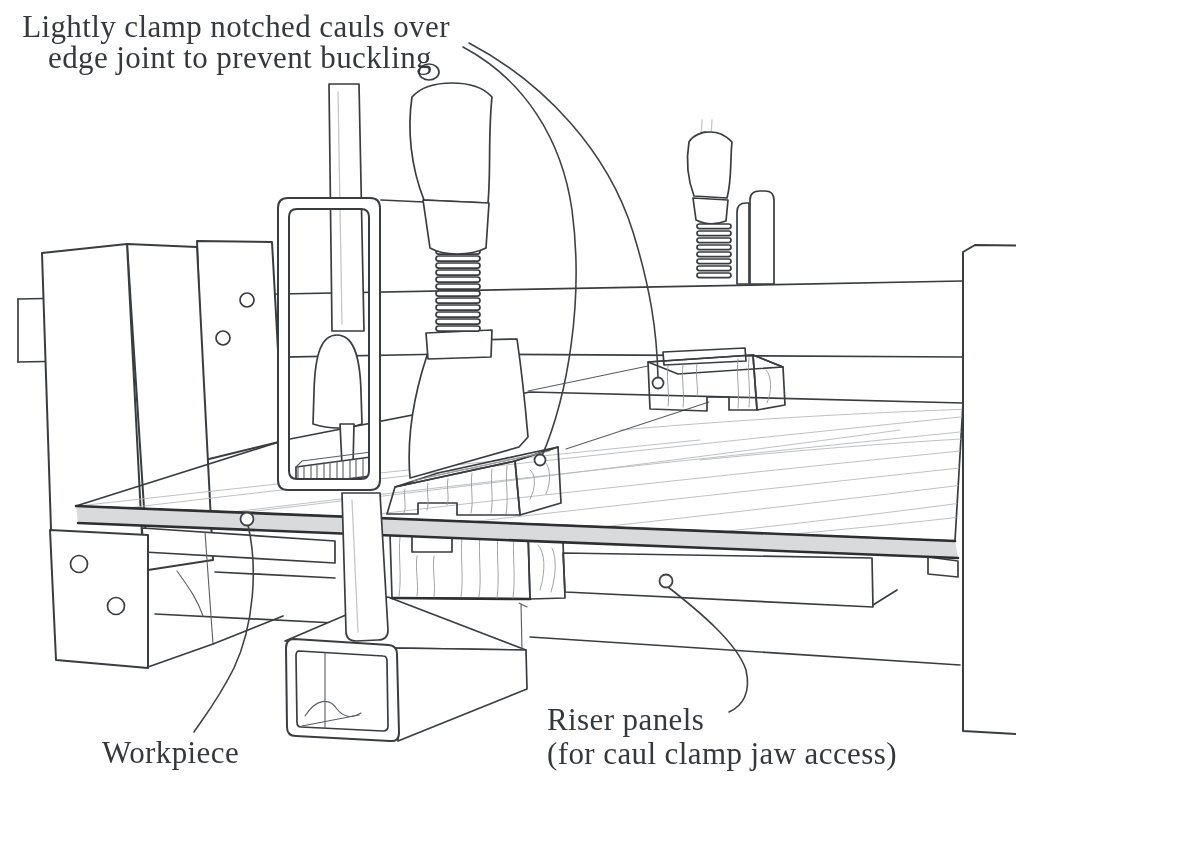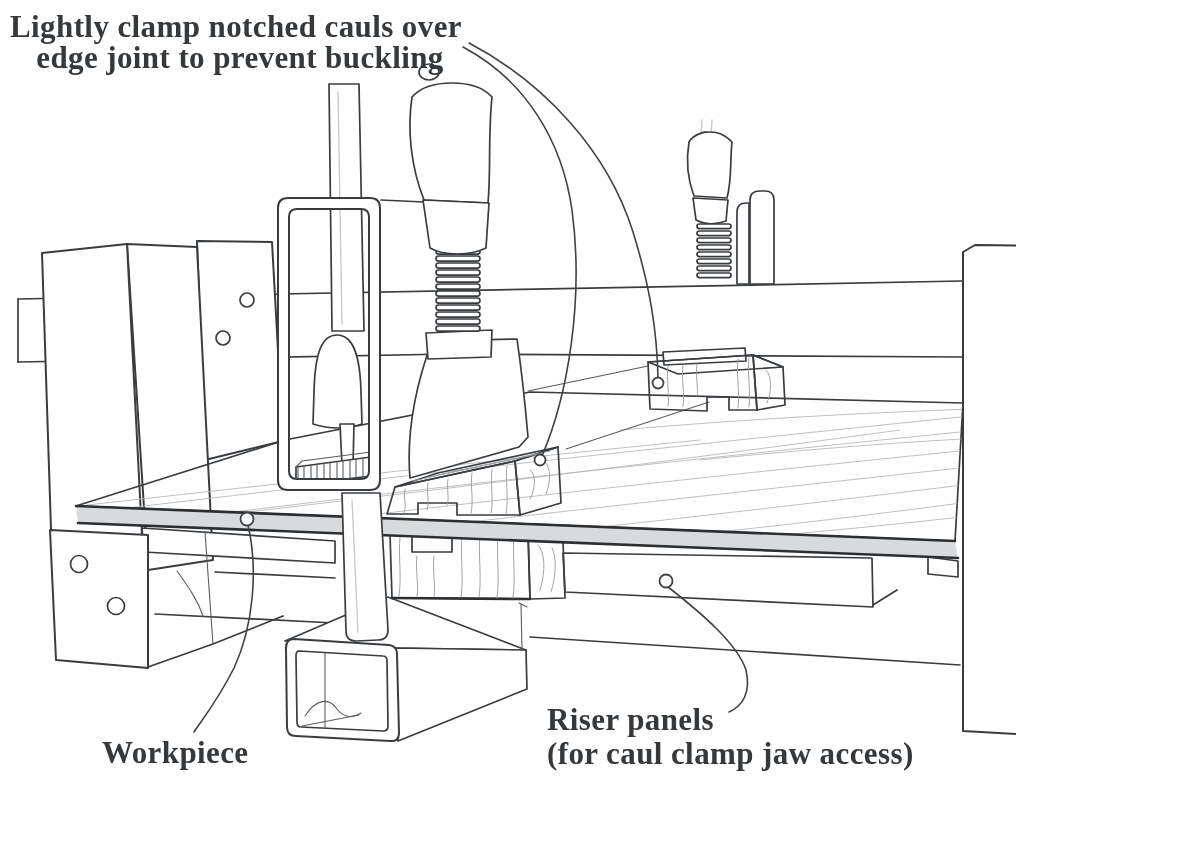"Lightly clamp notched cauls over" #stage { font-weight: bold -> none }
